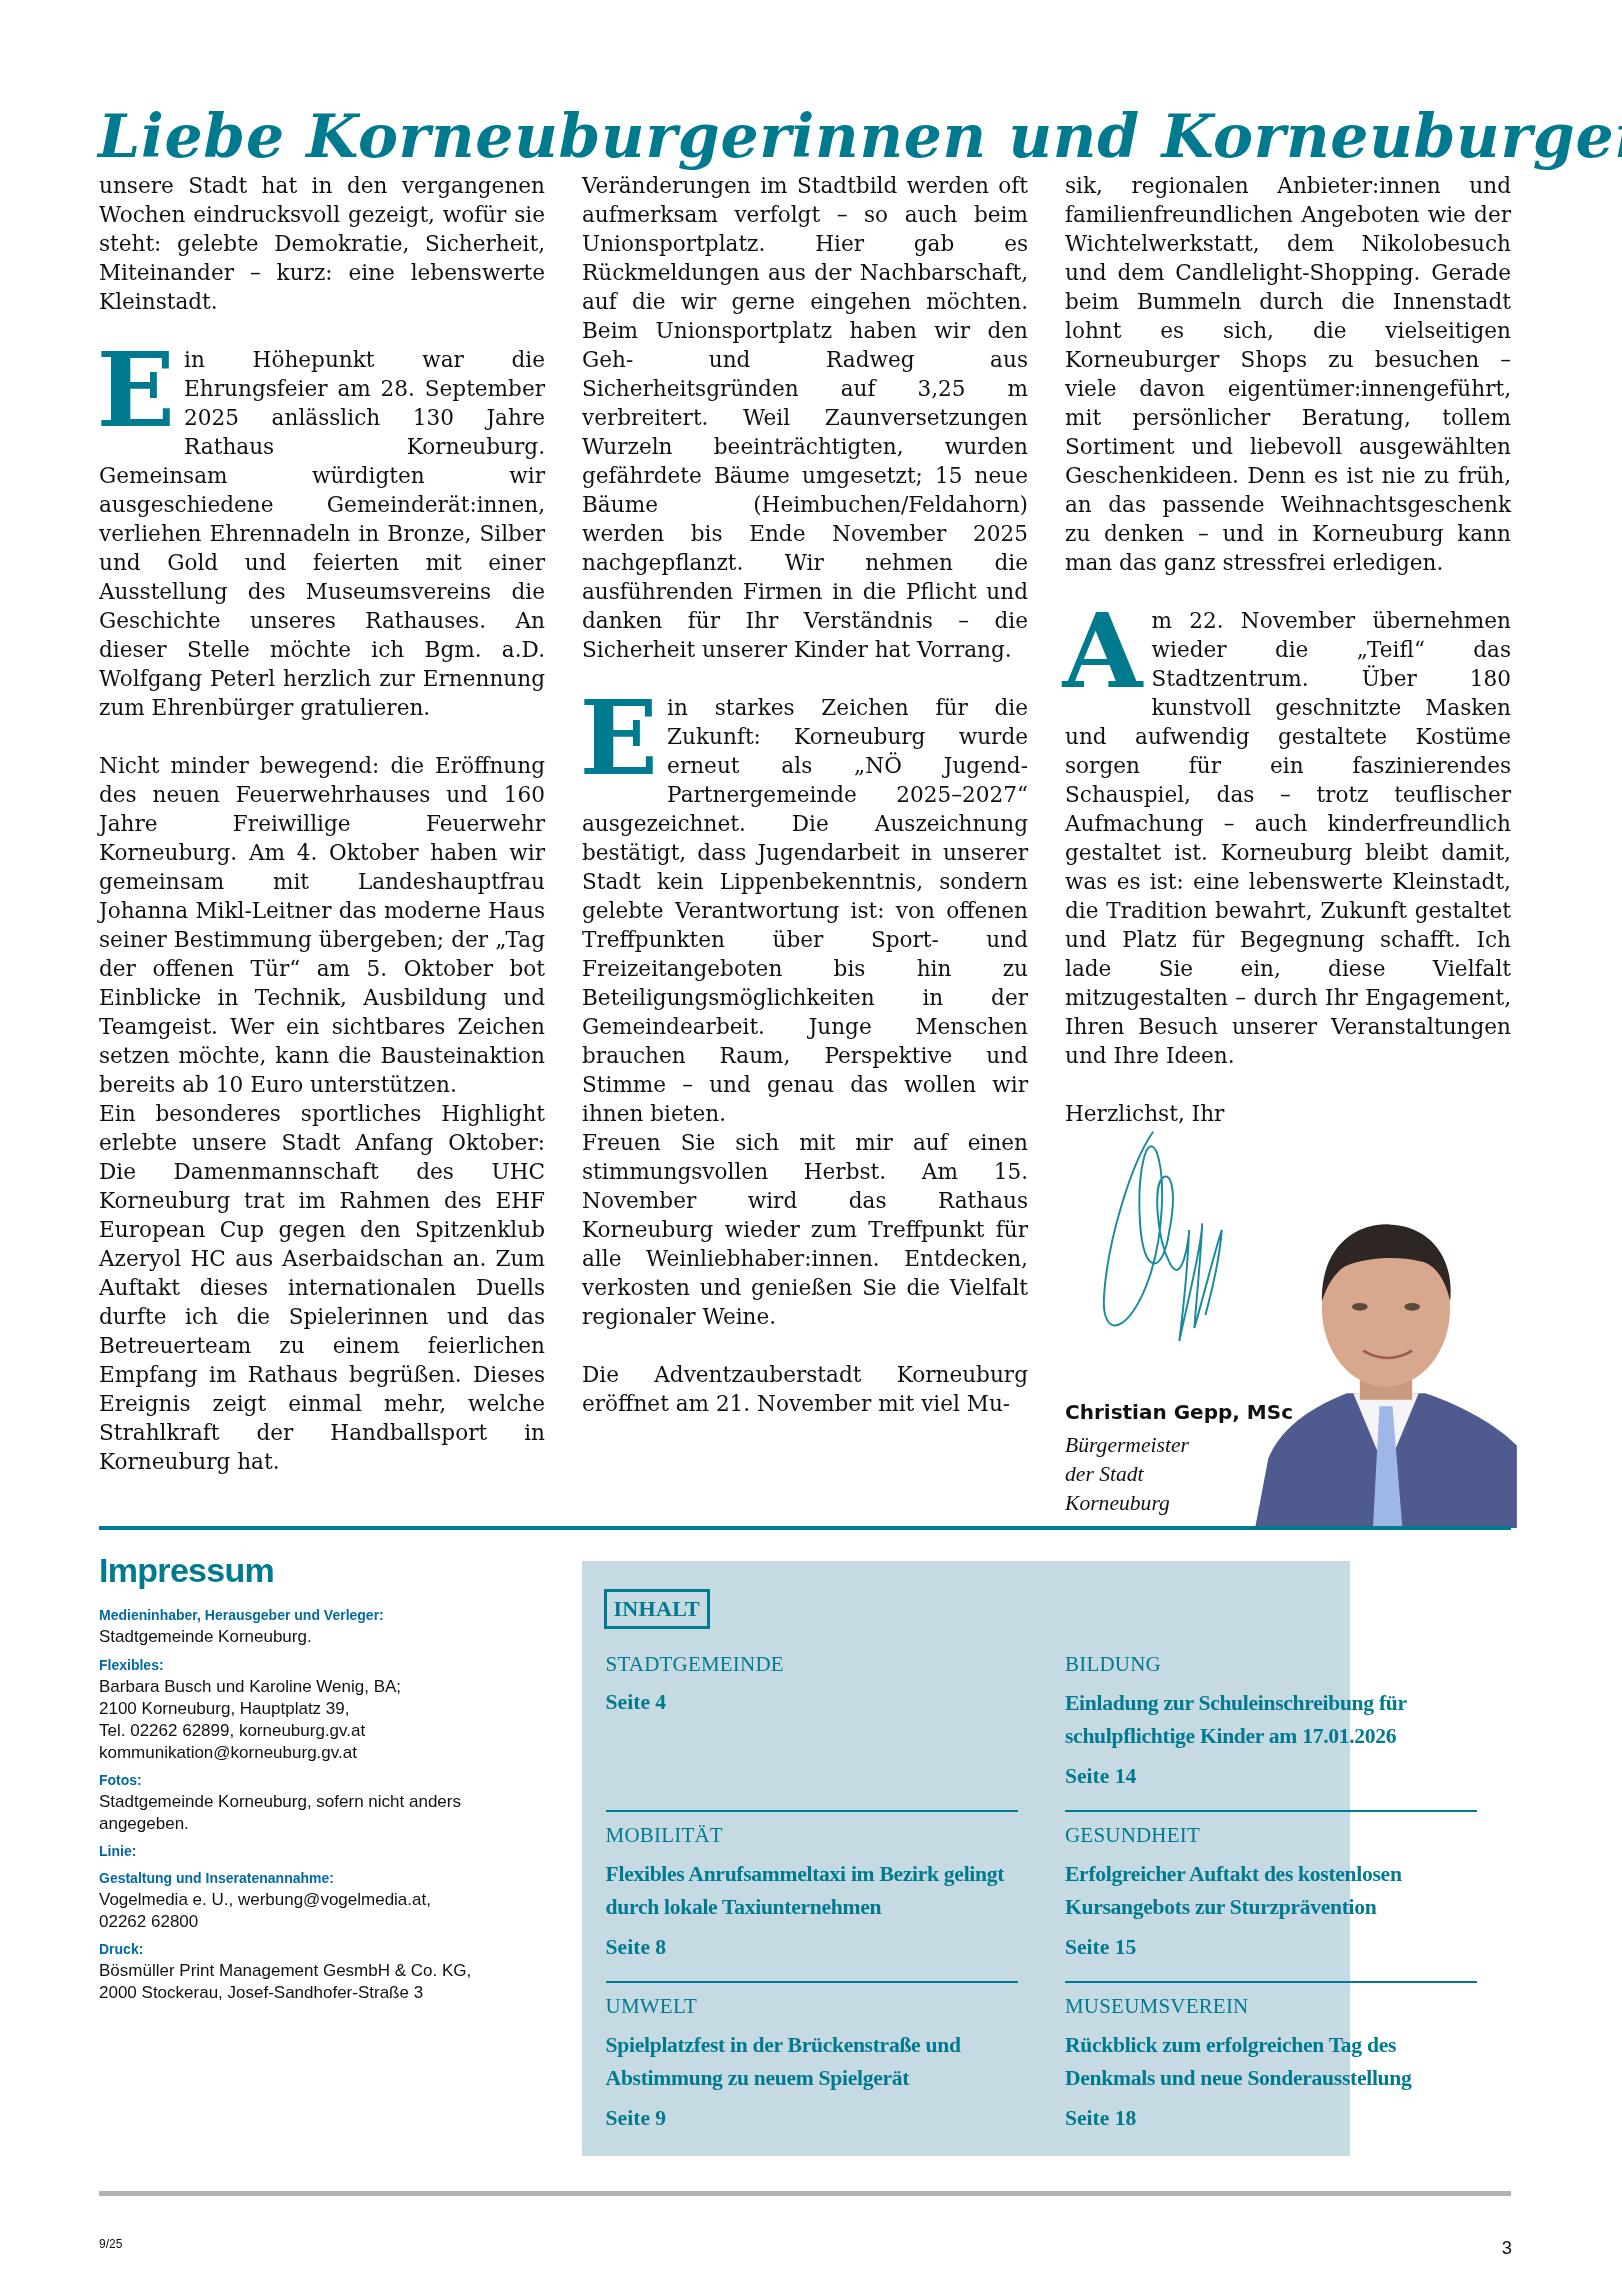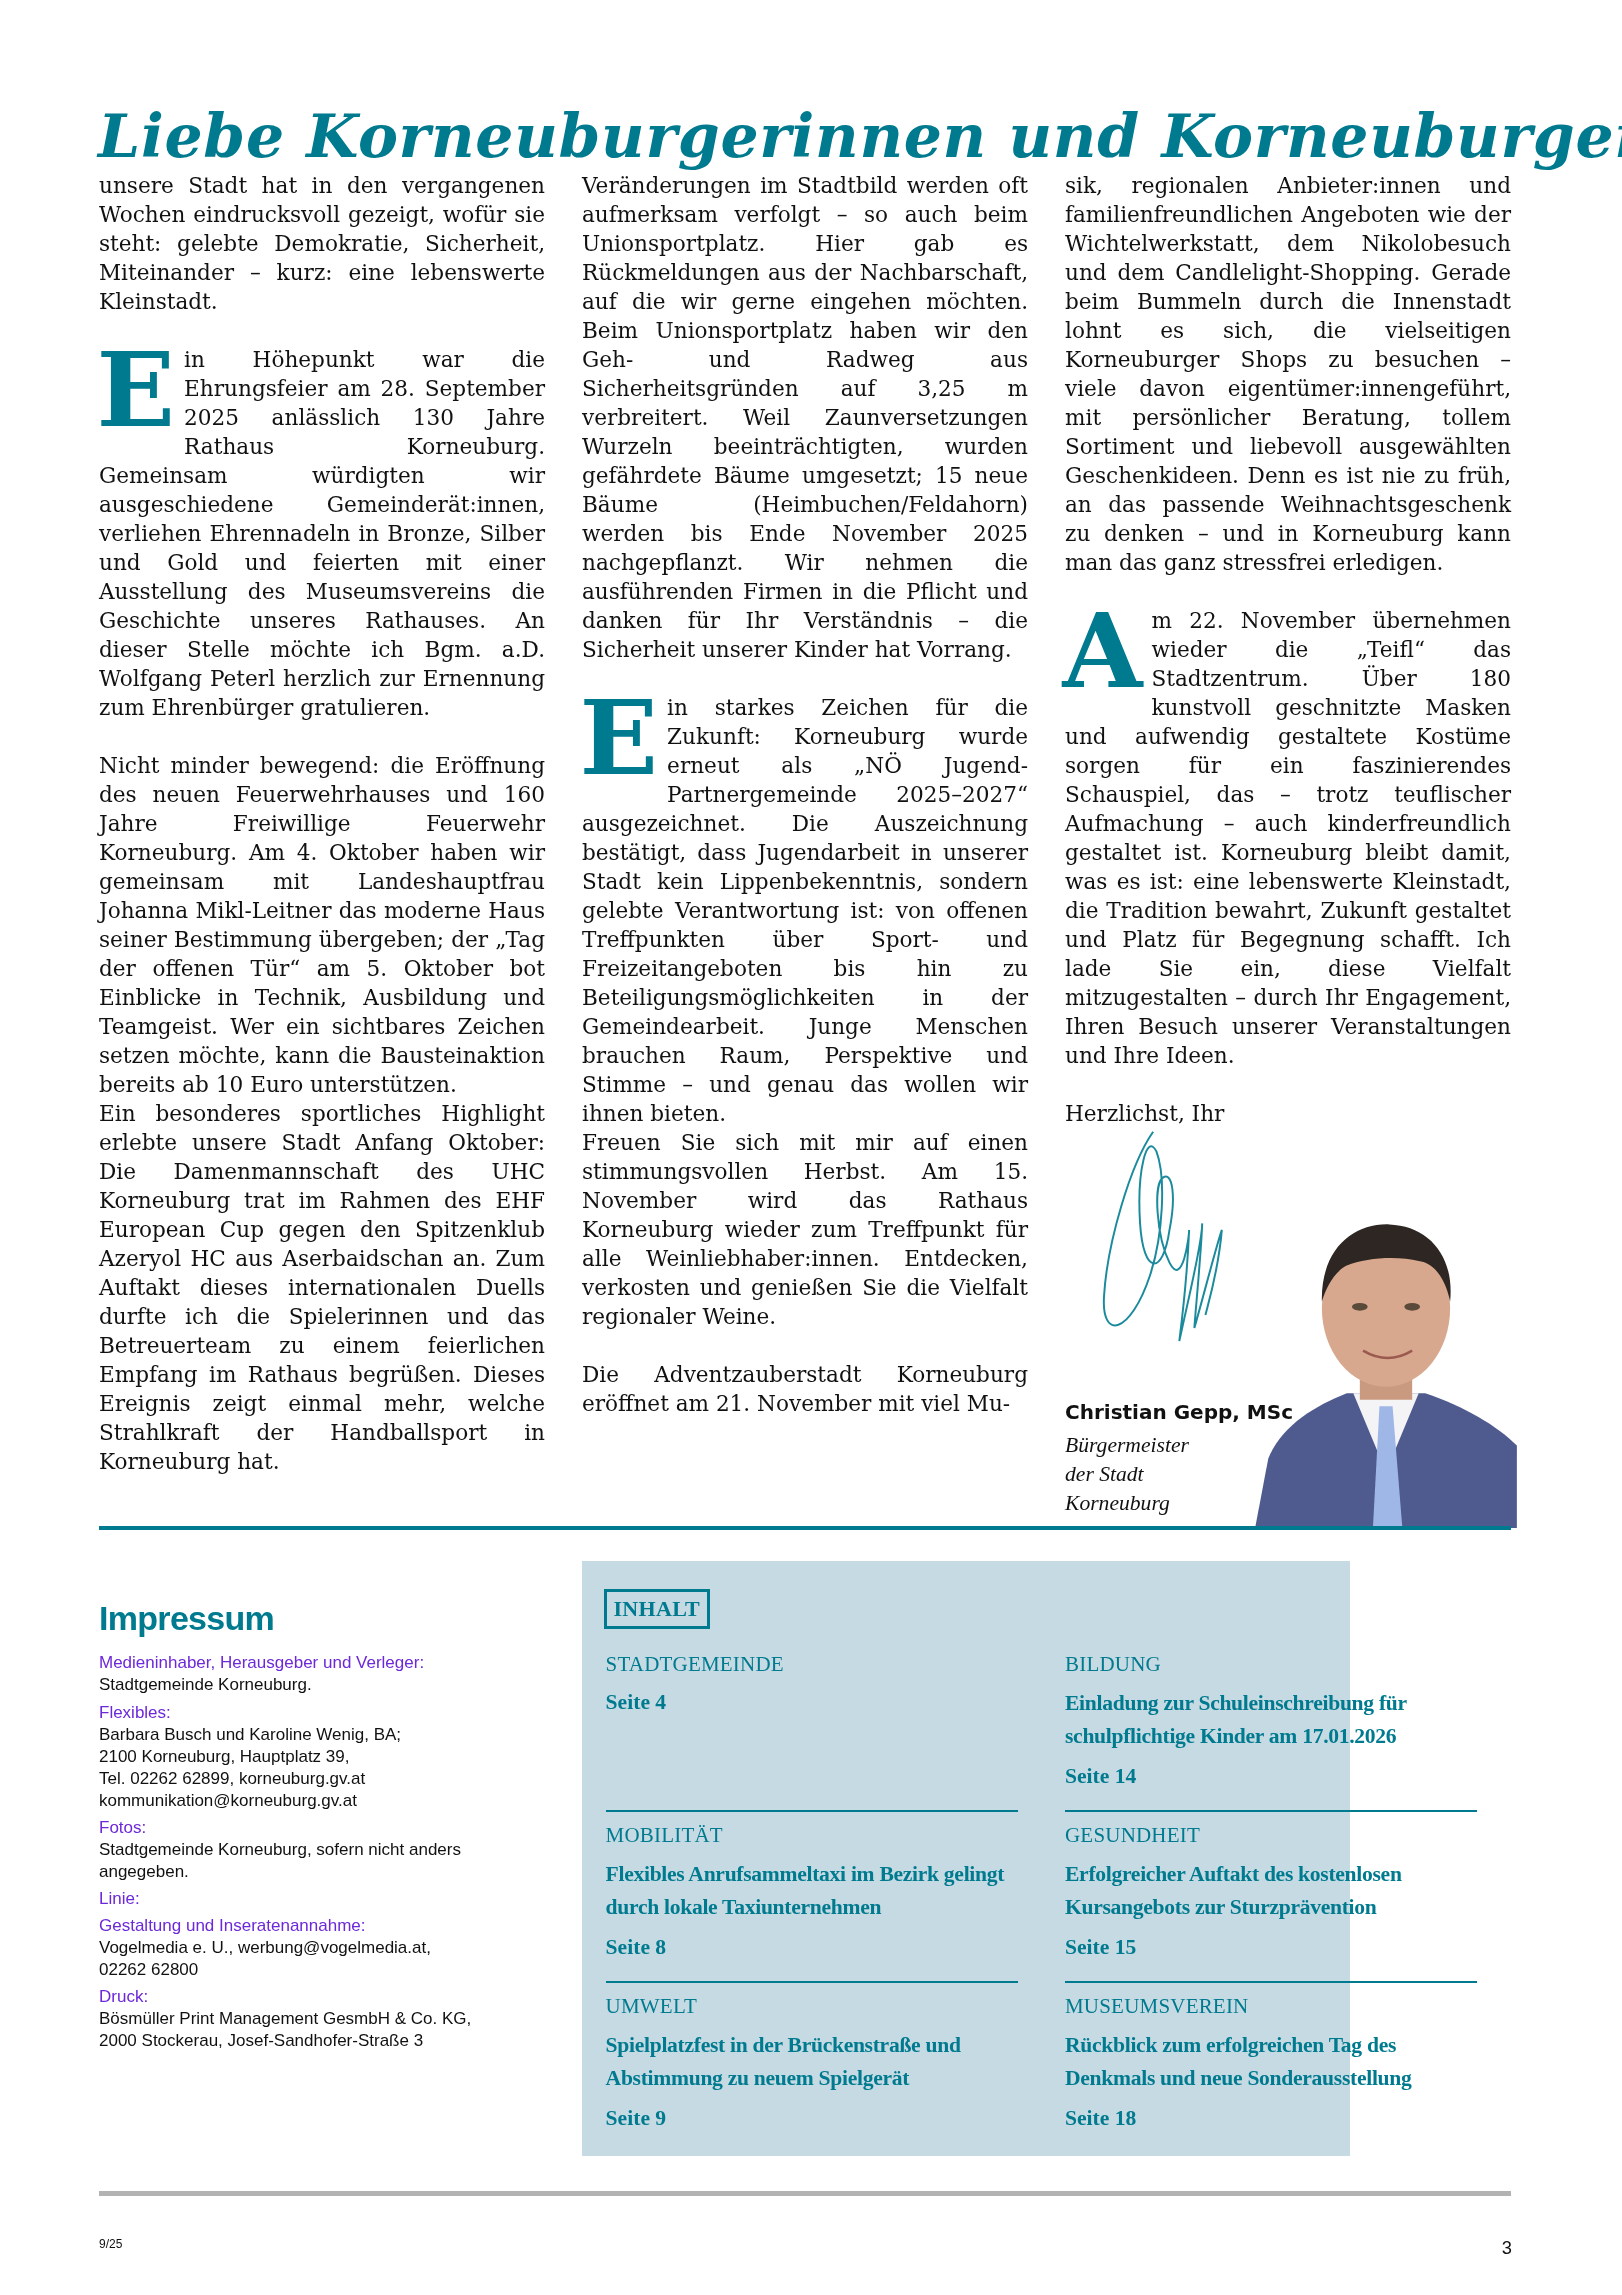"Impressum" .impressum { margin-top: 48px -> none }
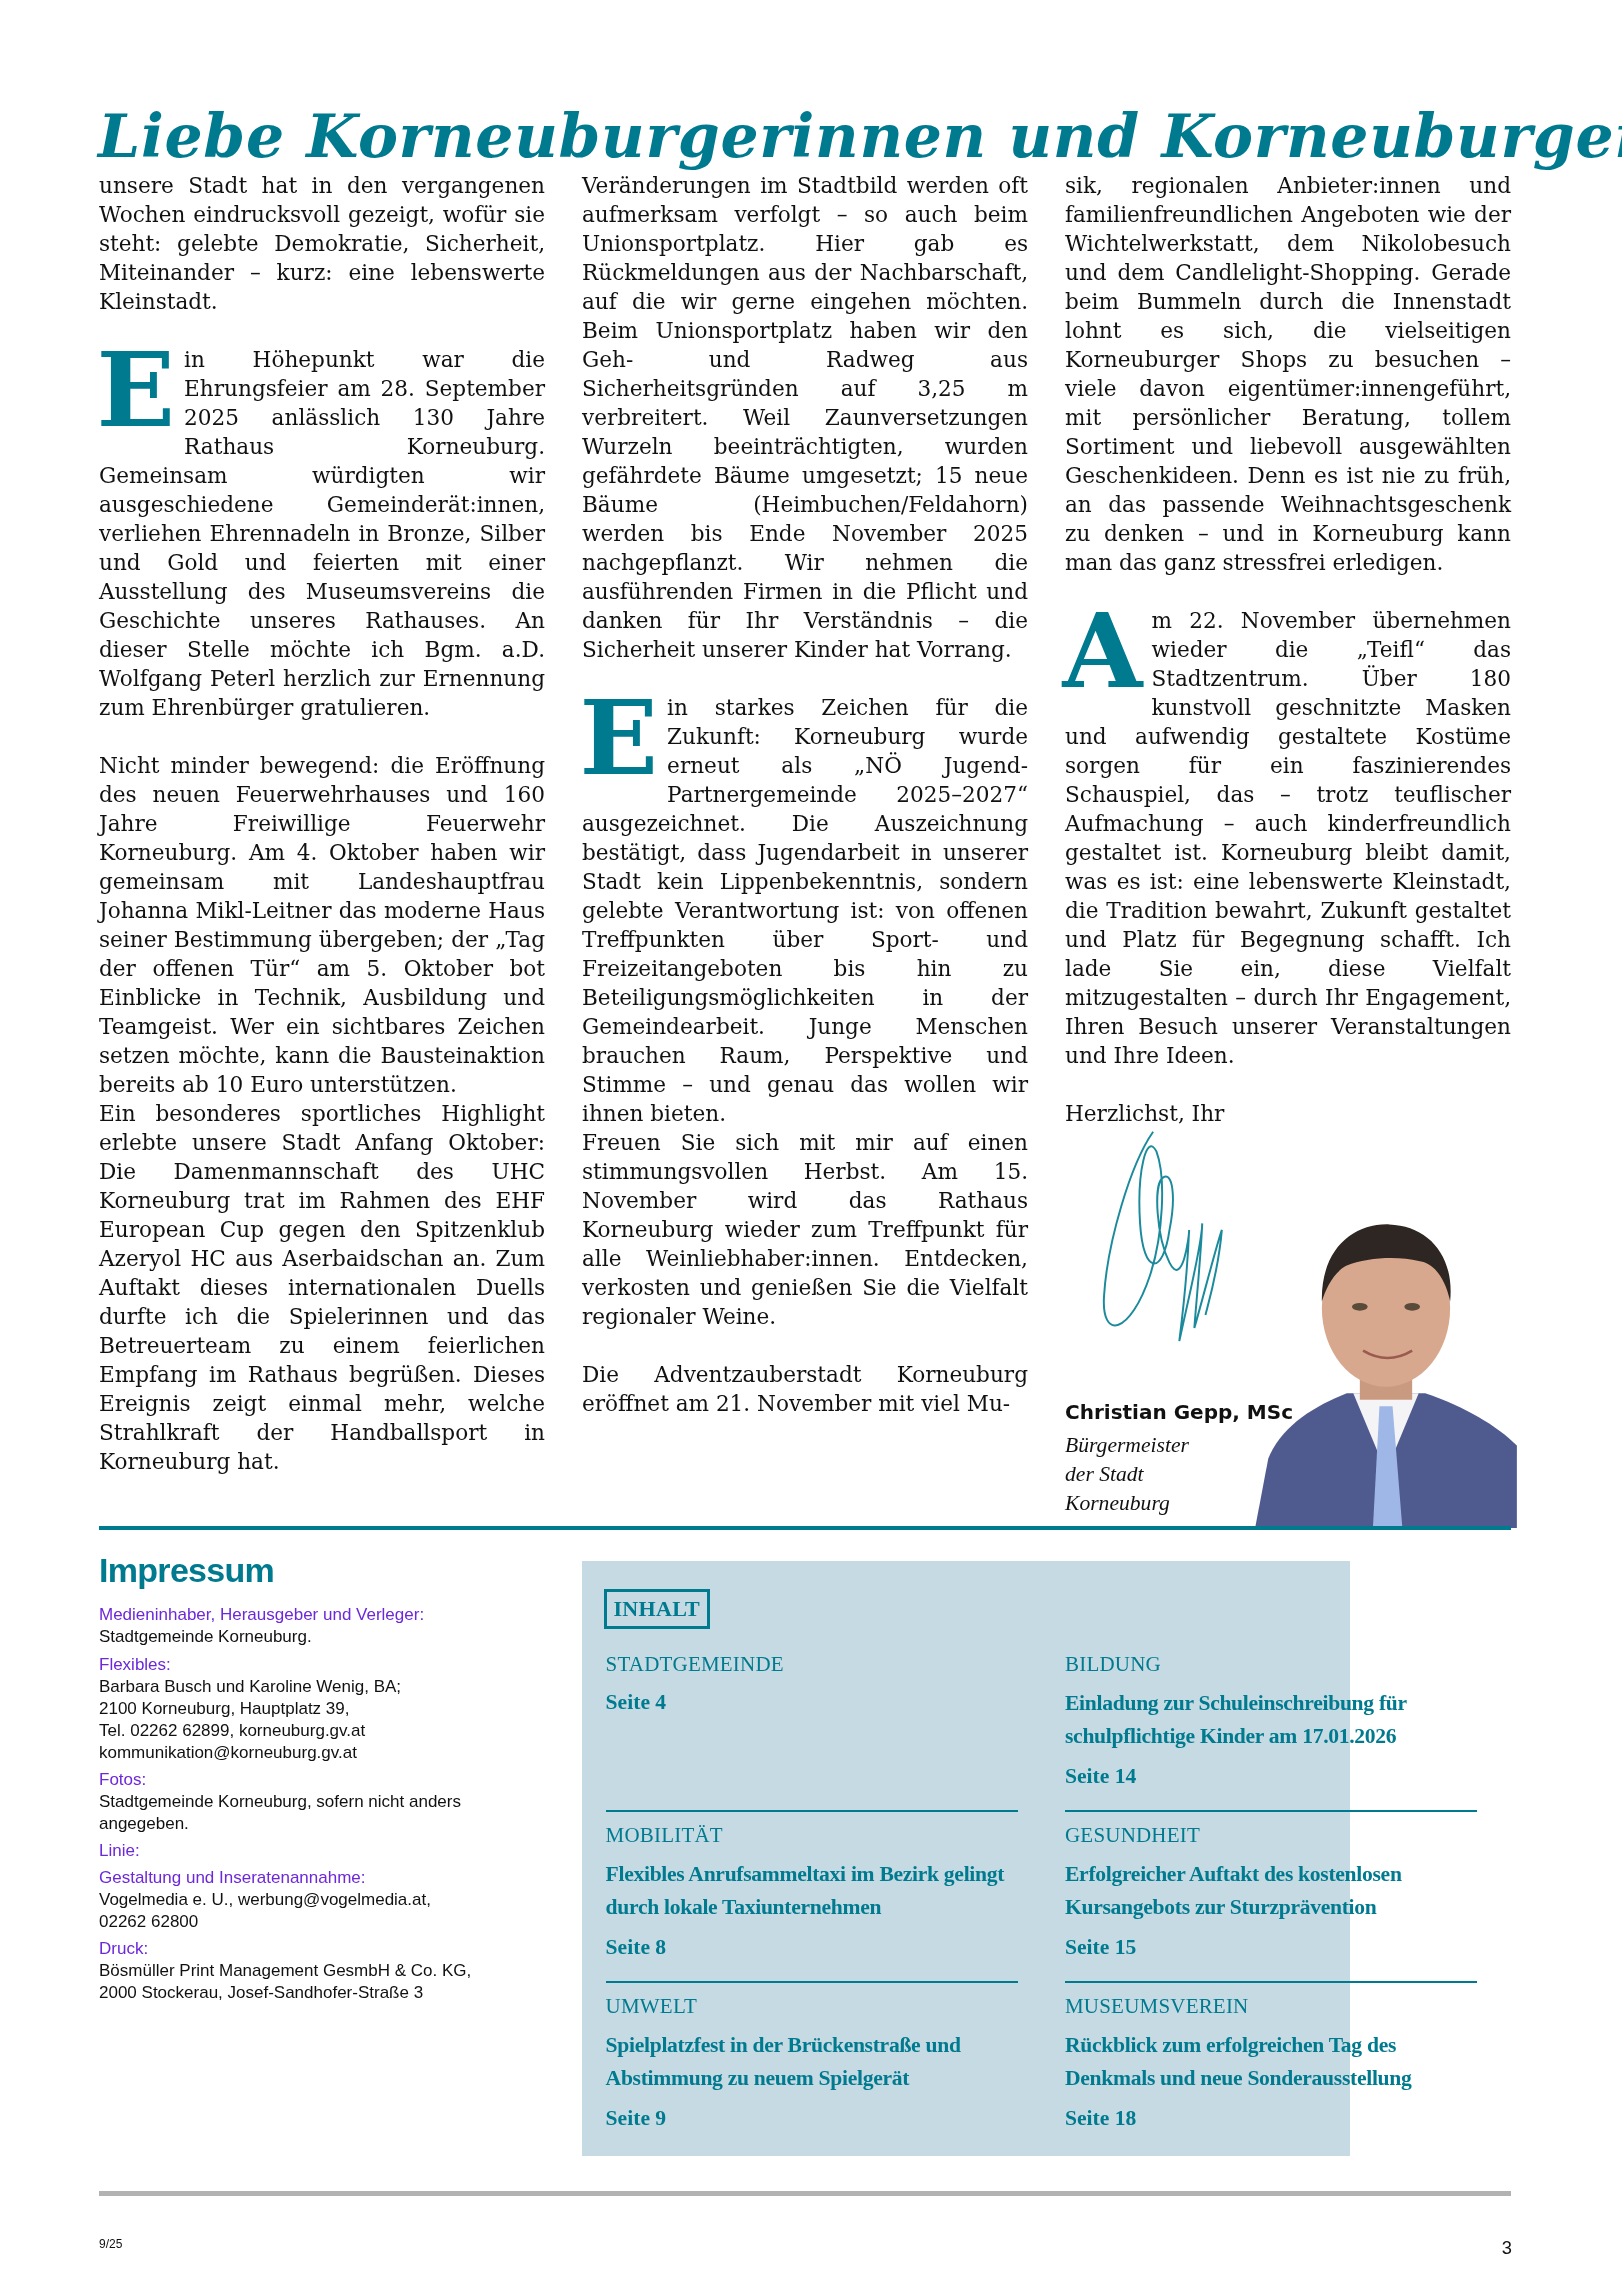"Medieninhaber, Herausgeber und Verleger:" .imp-label { color: #6d28d9 -> #0369a1; font-size: 17px -> 14px; font-weight: normal -> bold }
